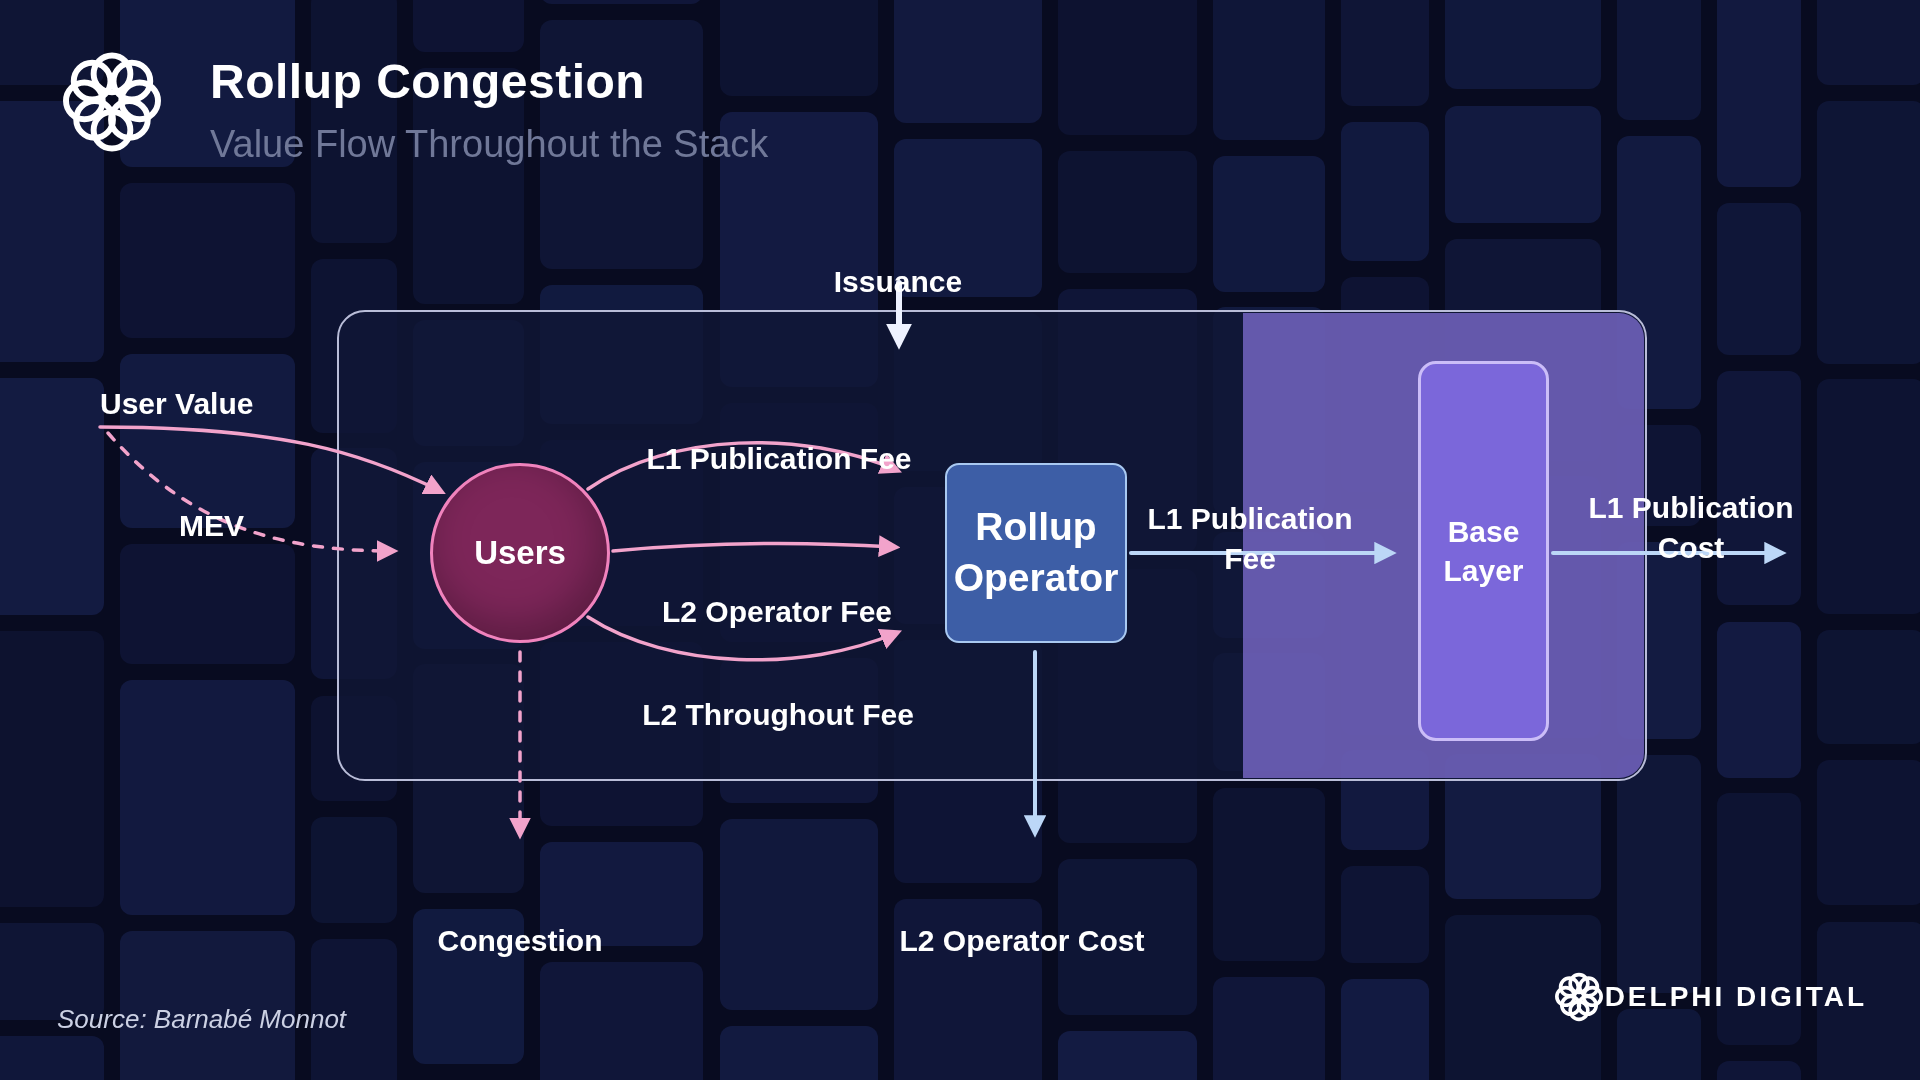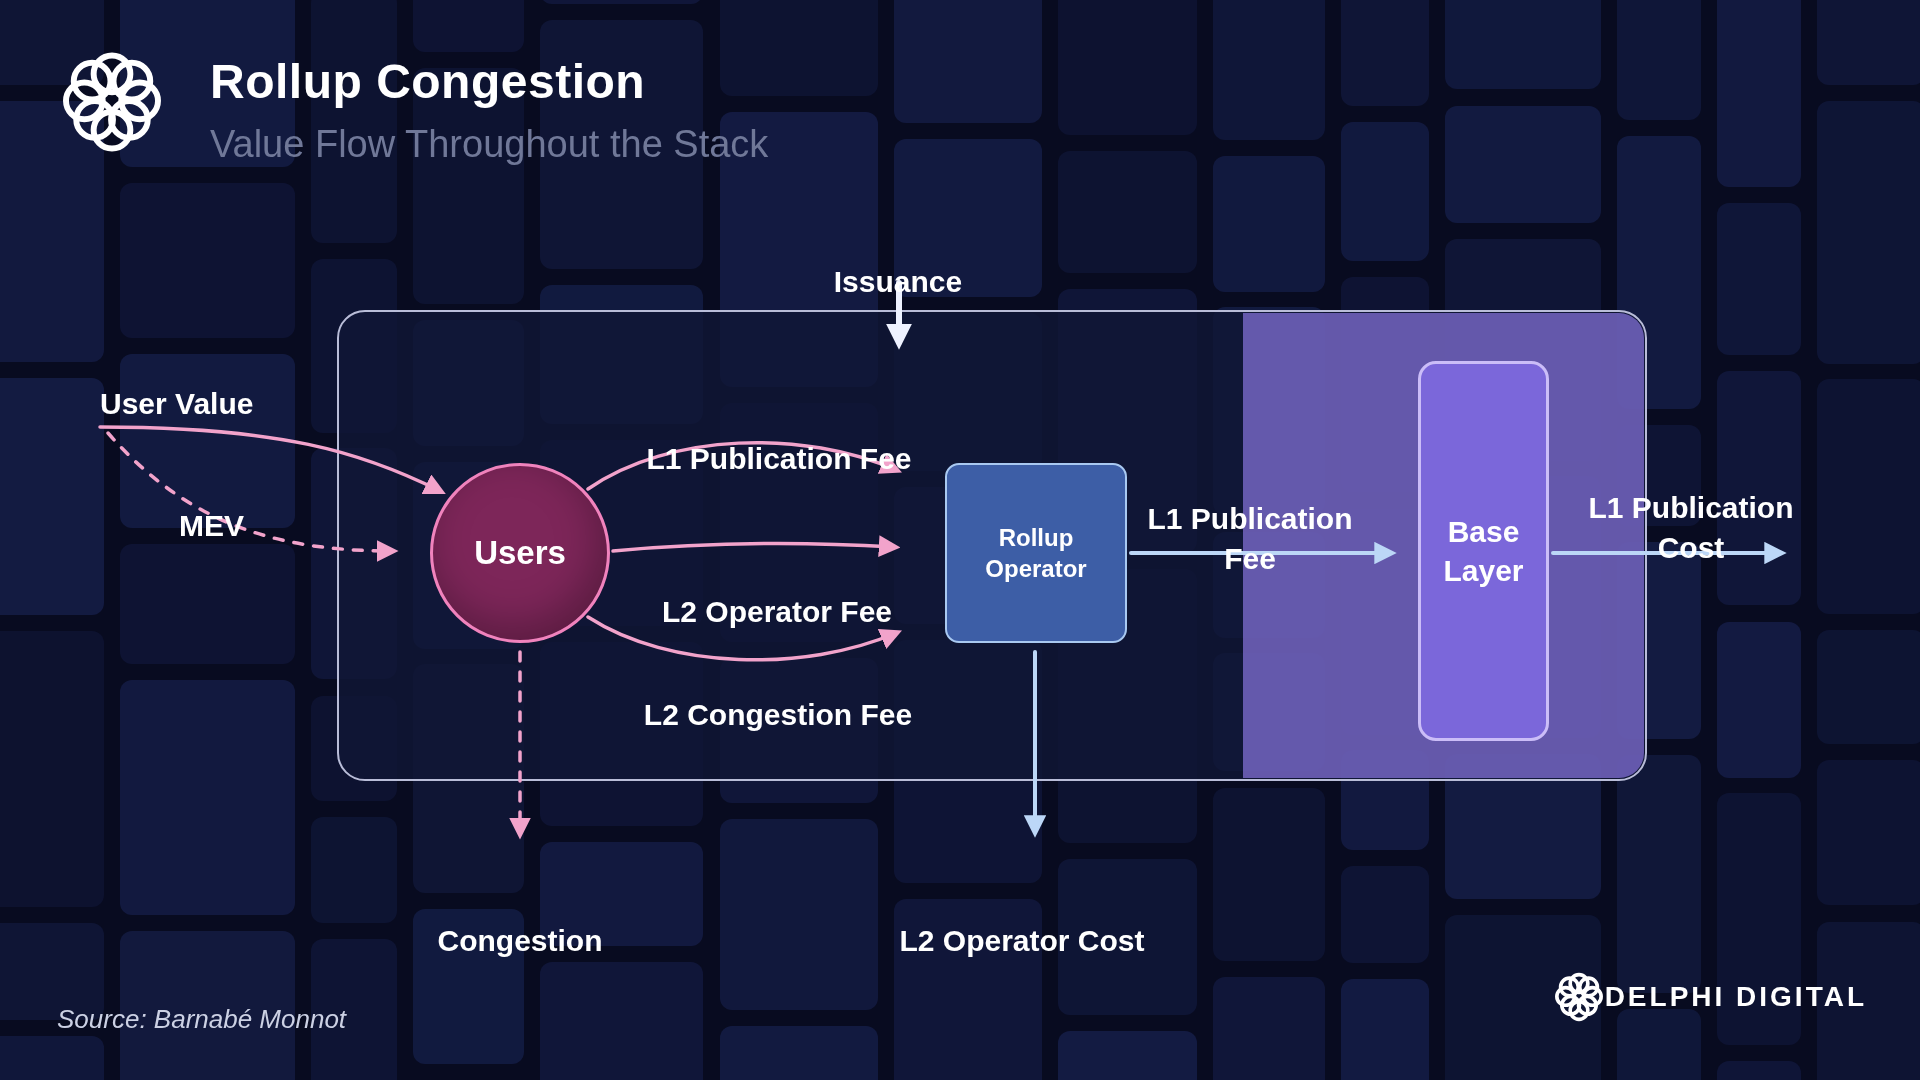"Rollup" .rollup-node { font-size: 24px -> 39px }
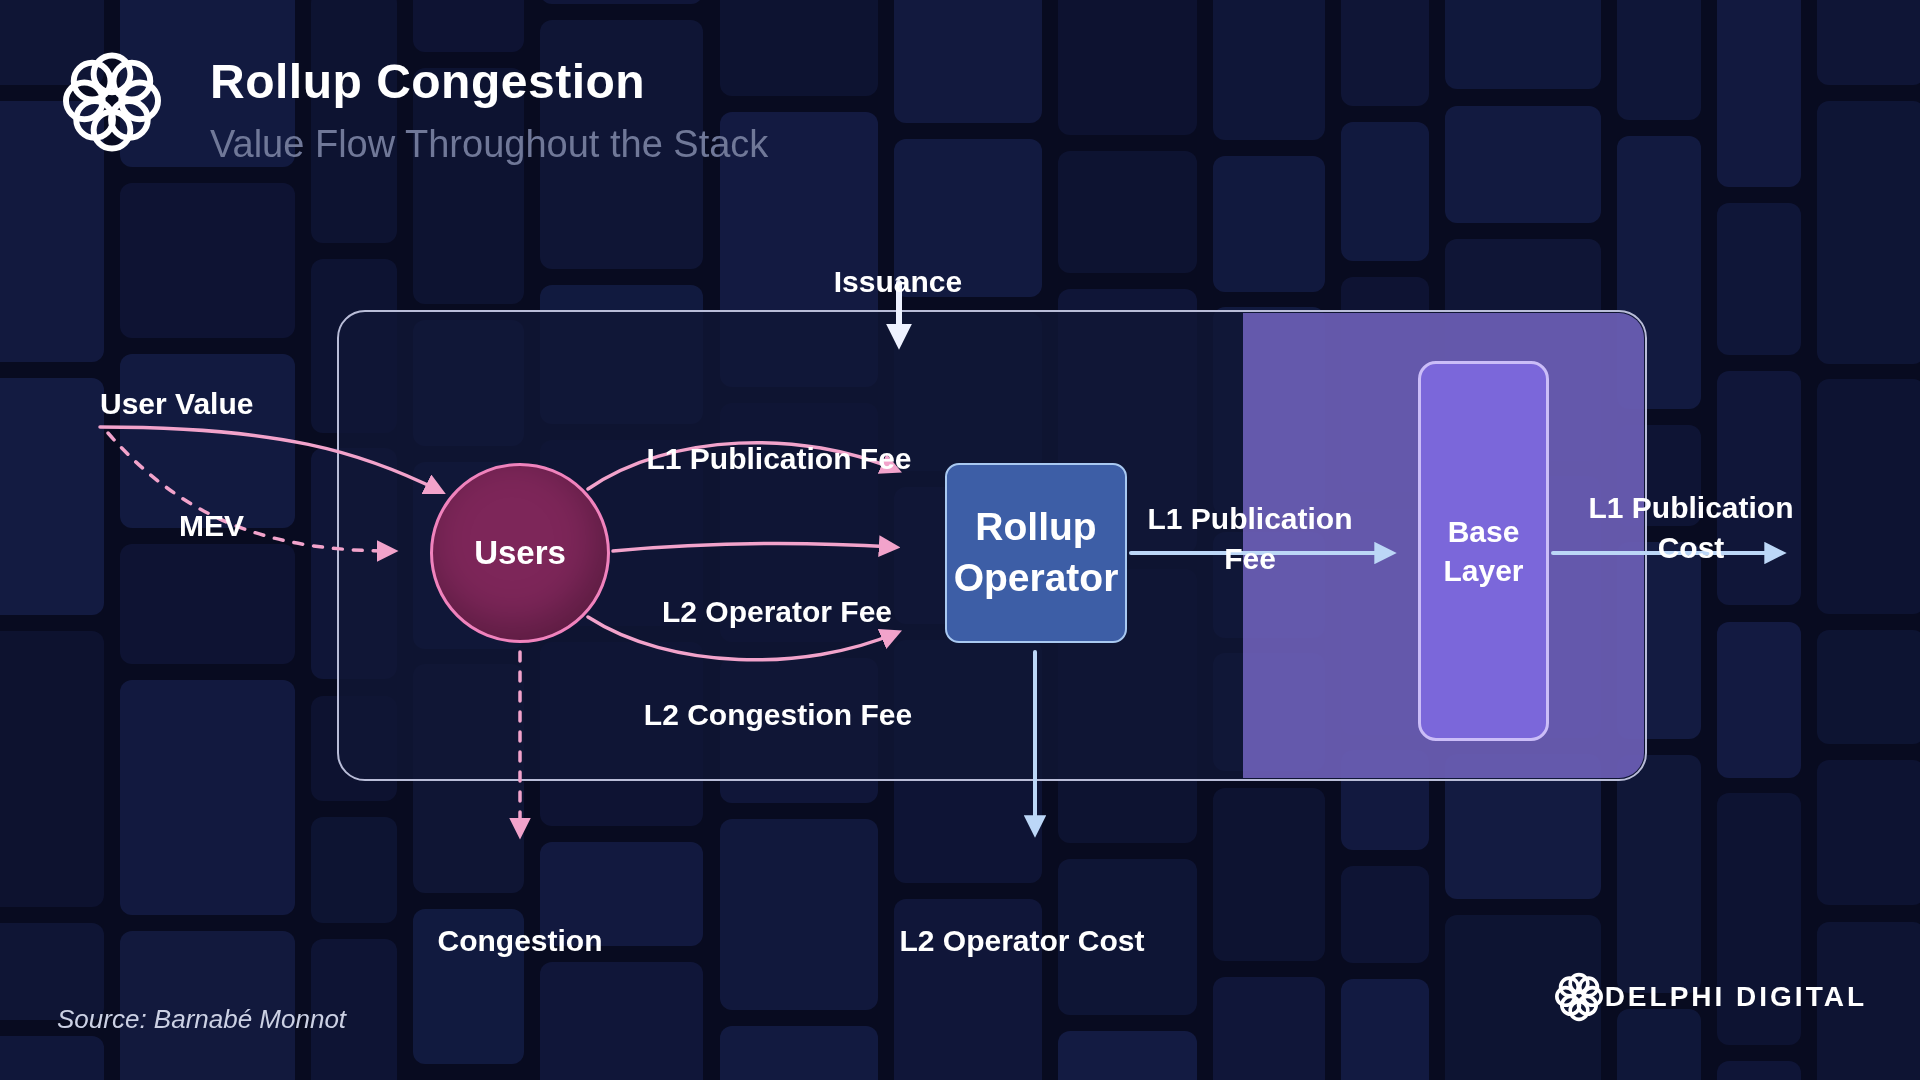"L2 Congestion Fee" div.lbl { text: Congestion -> Throughout }
